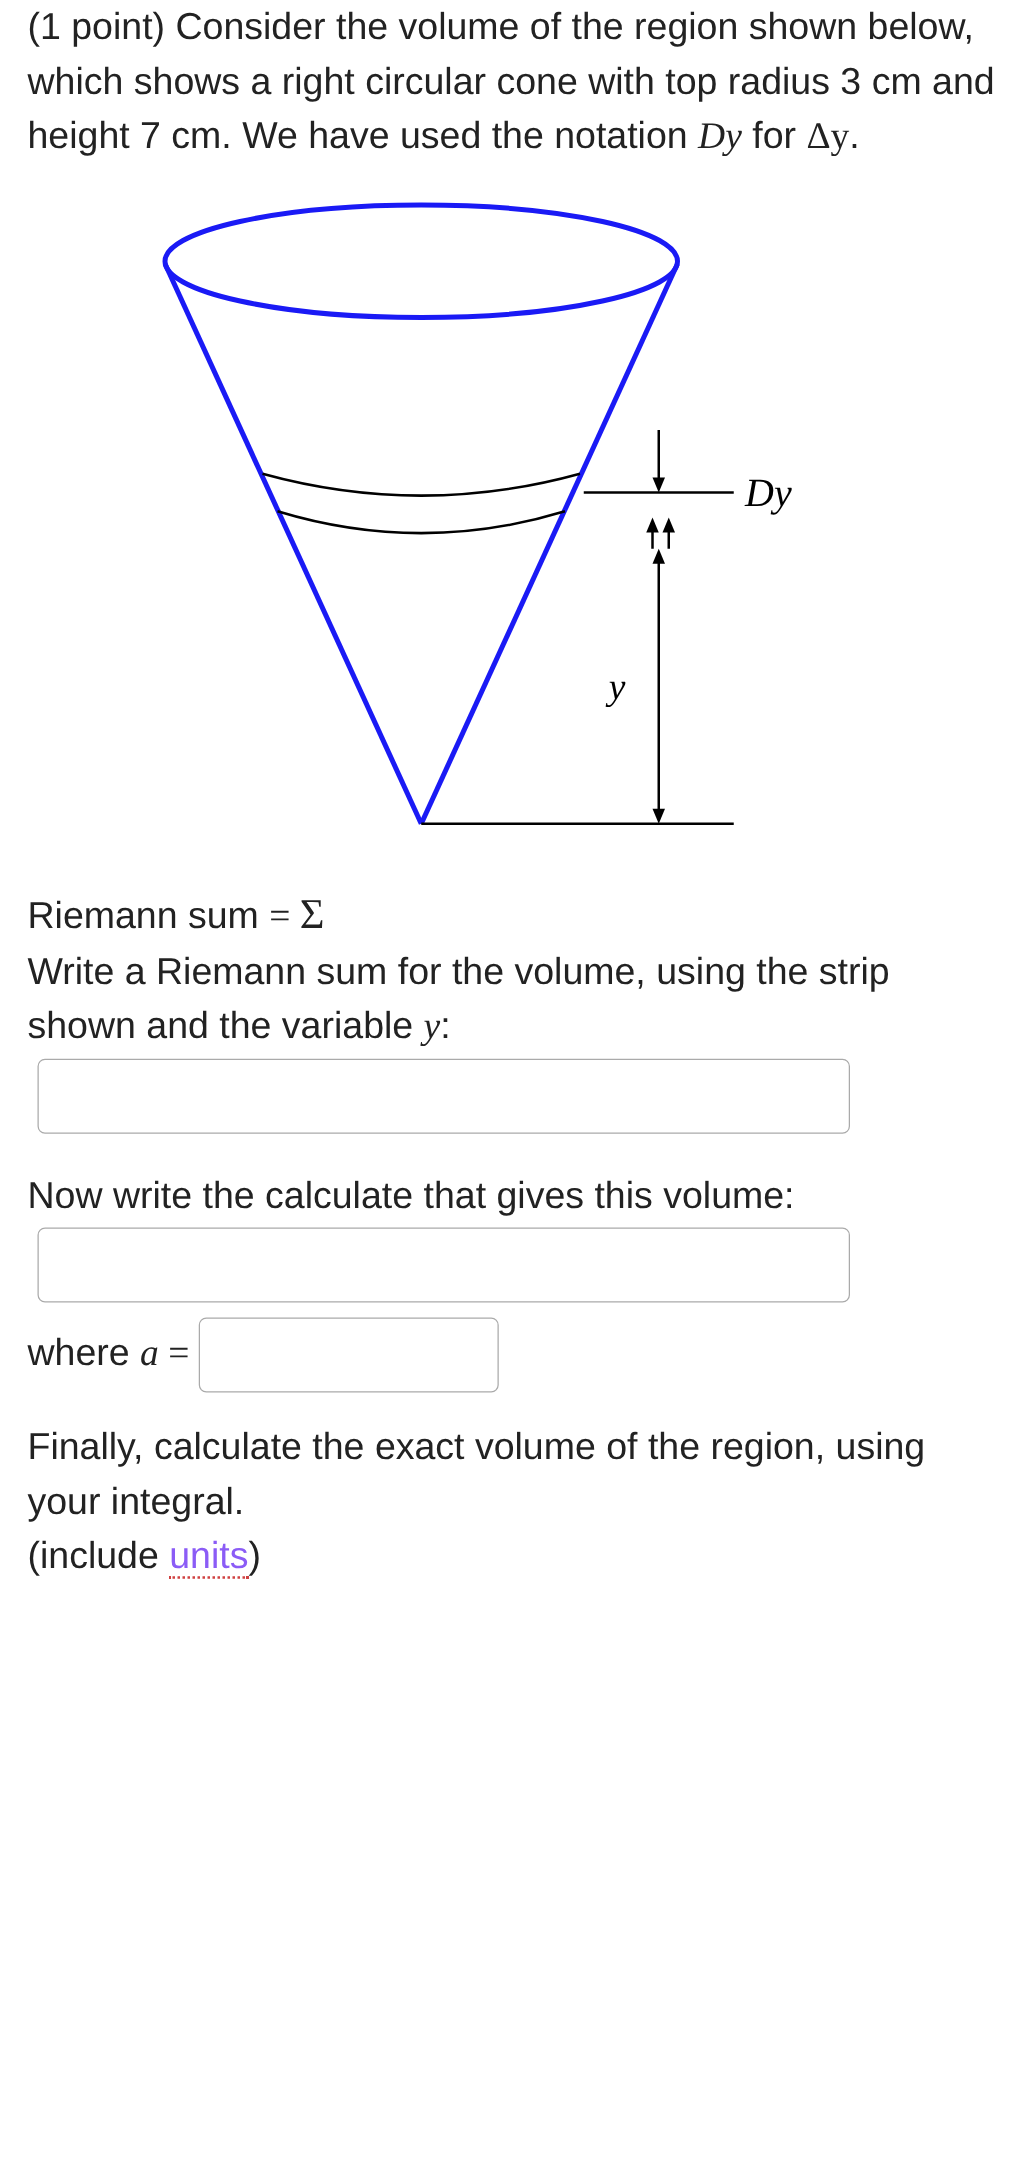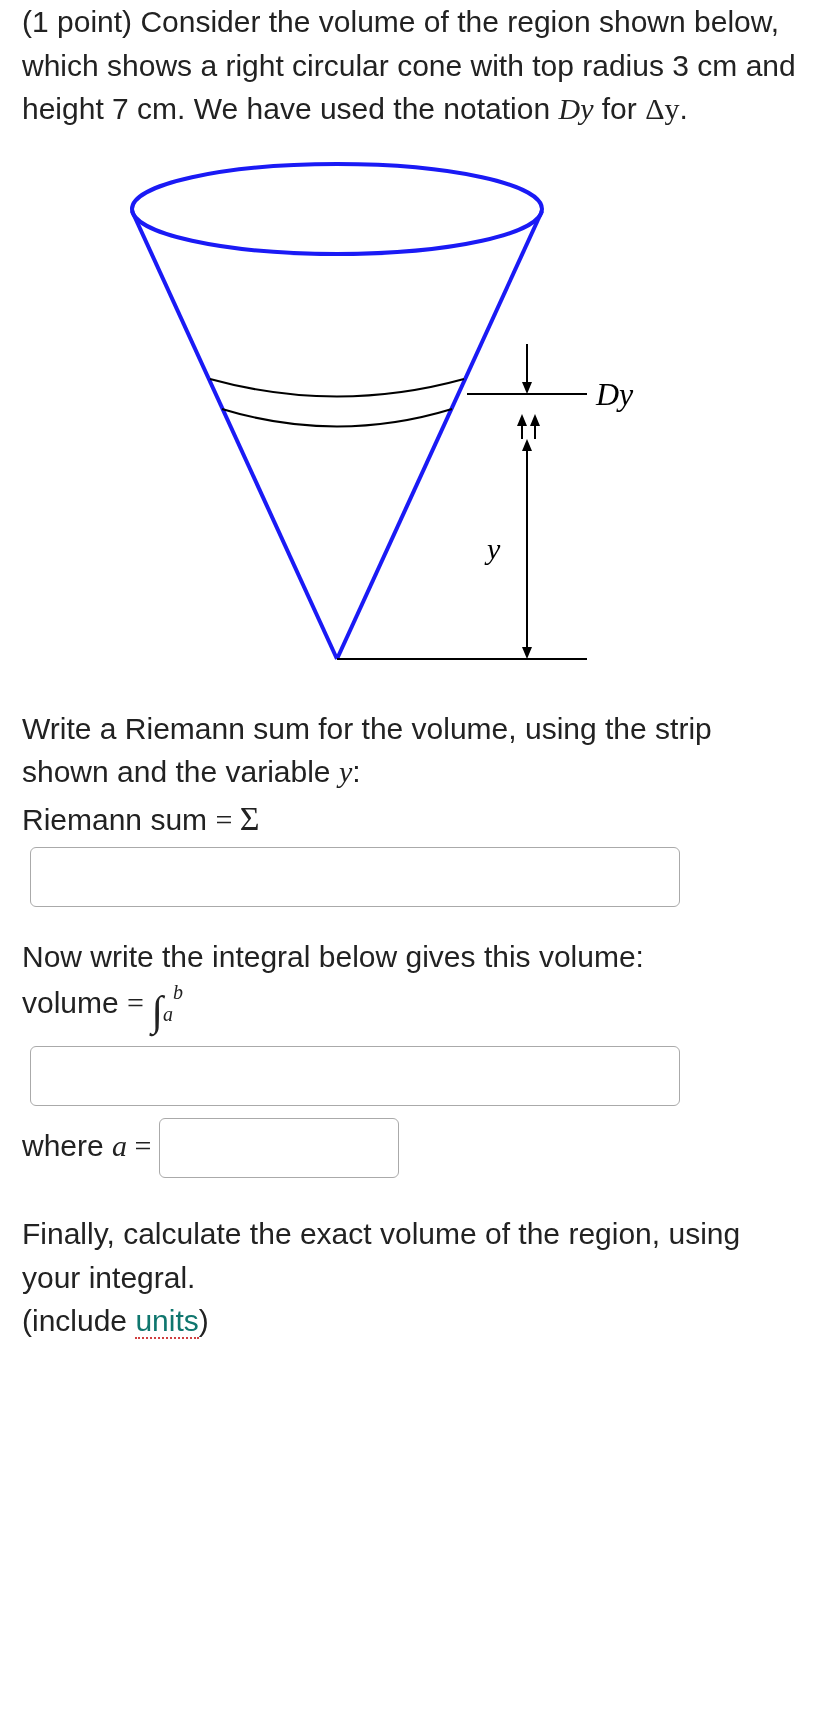"Write a Riemann sum for" div { order: before "Riemann sum = Σ" -> after "Riemann sum = Σ" }
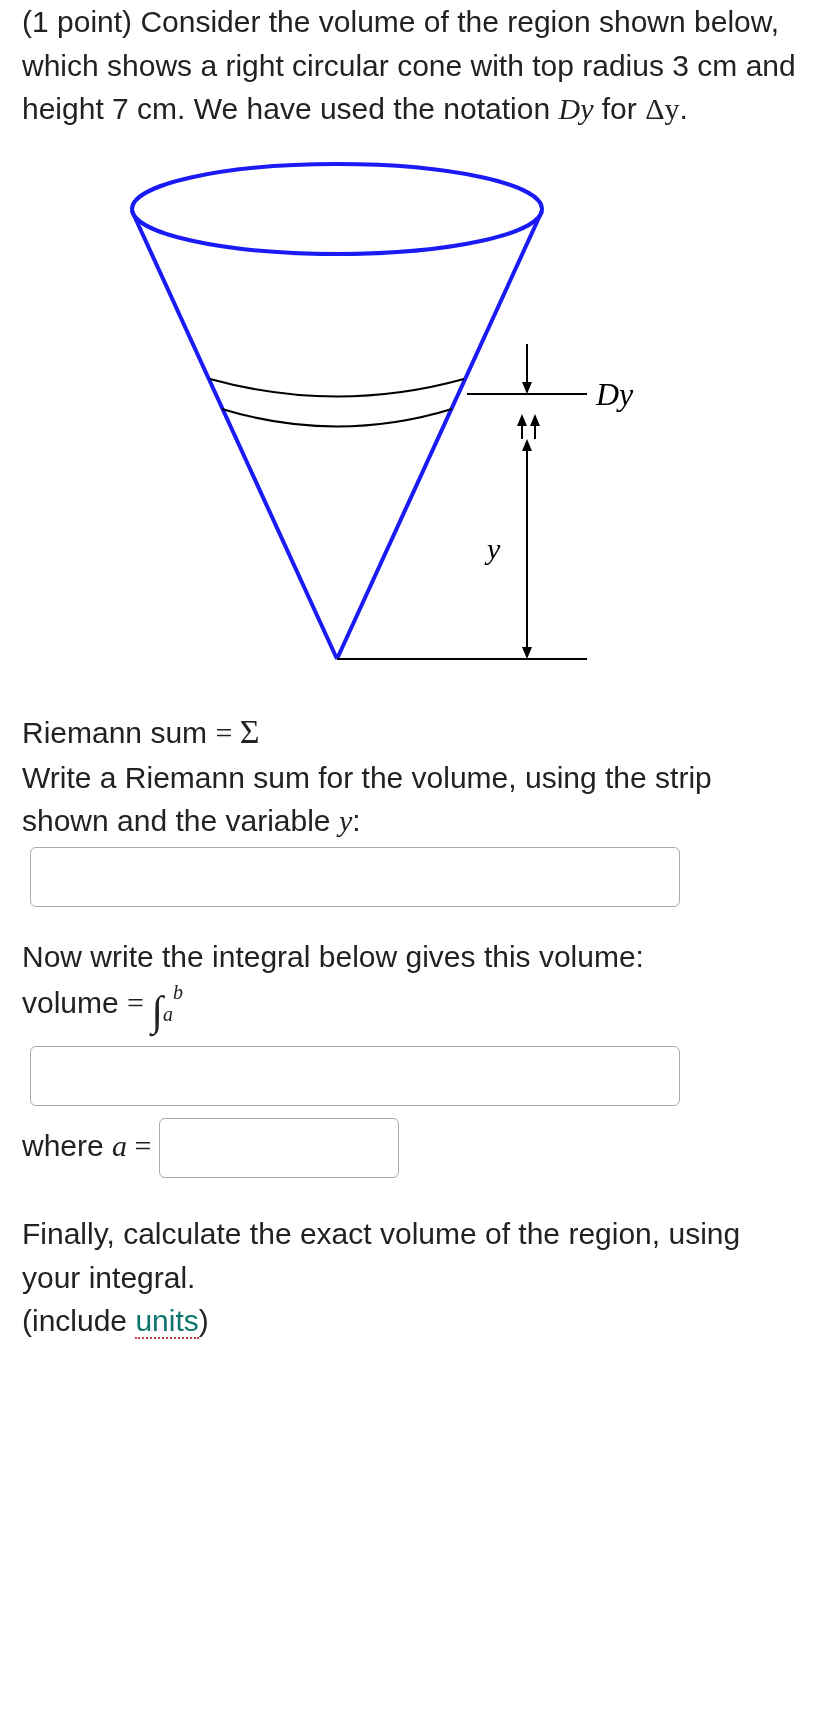"Now write the integral below" div.row { text: integral below -> calculate that }
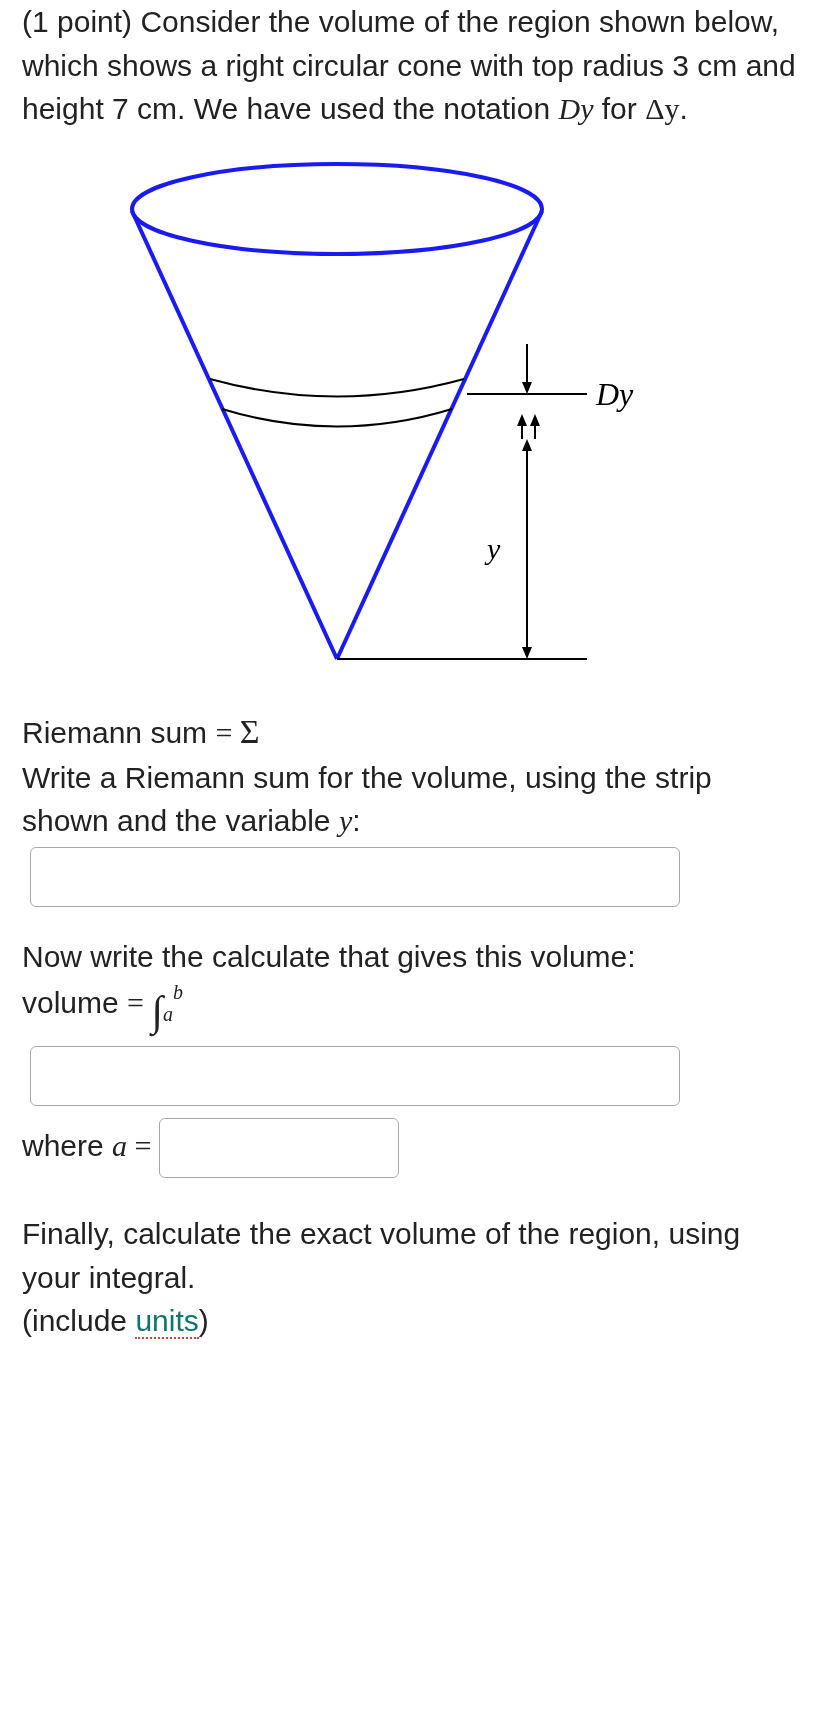"volume = ∫ab" div { html: <div> <span>volume </span><span>= </span><span>∫</span><span>a</span><span>b</span> </div> -> none }
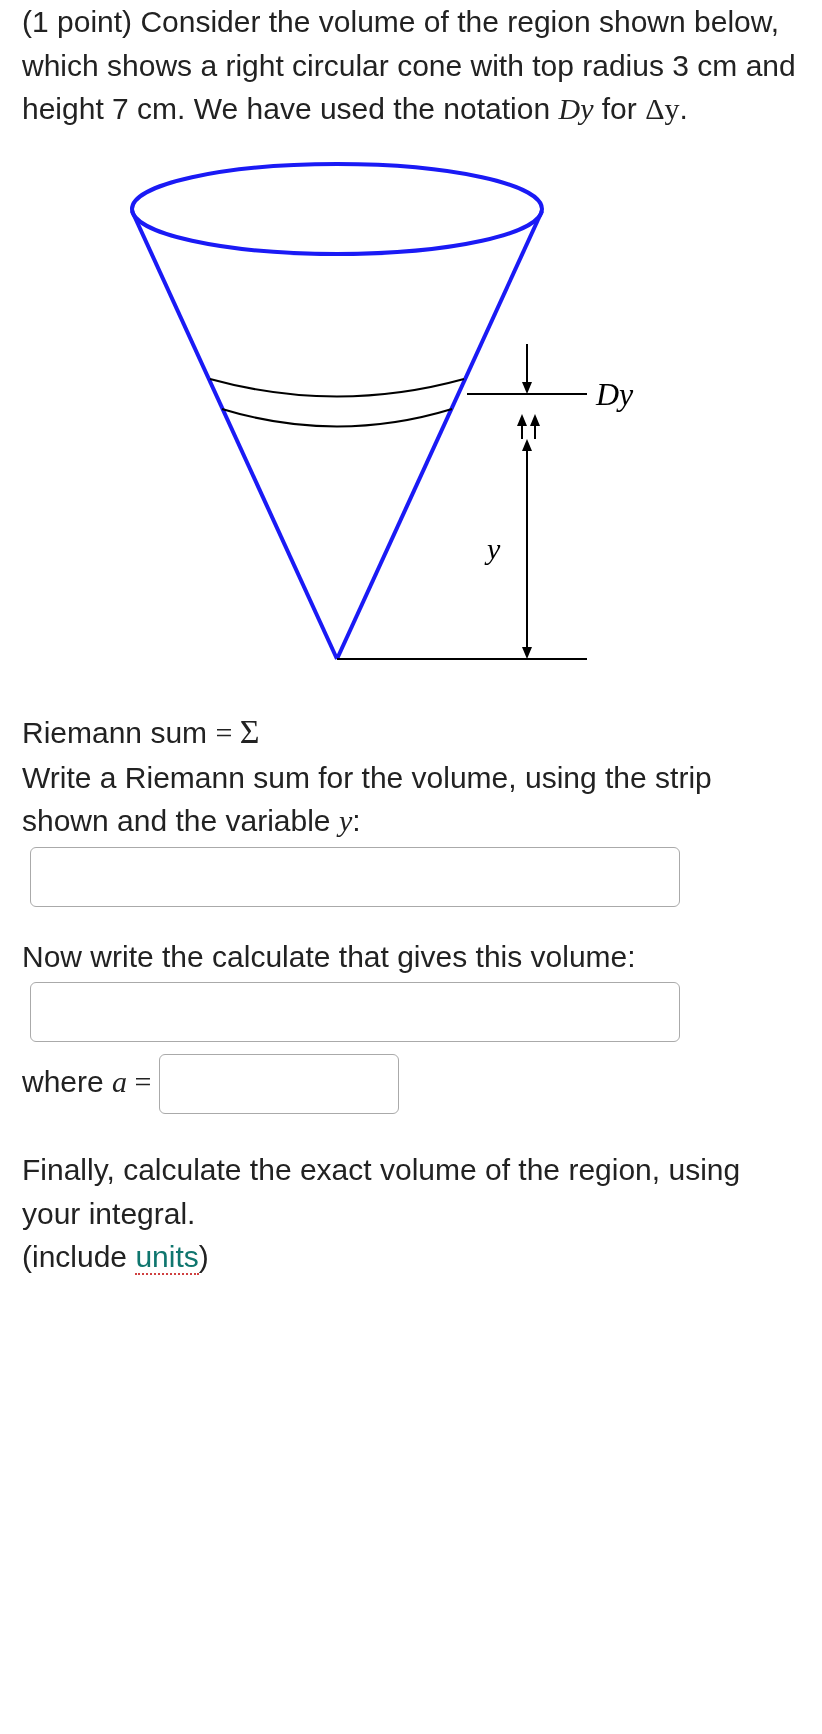"Finally, calculate the exact volume" div.row { margin-top: 34px -> 22px }
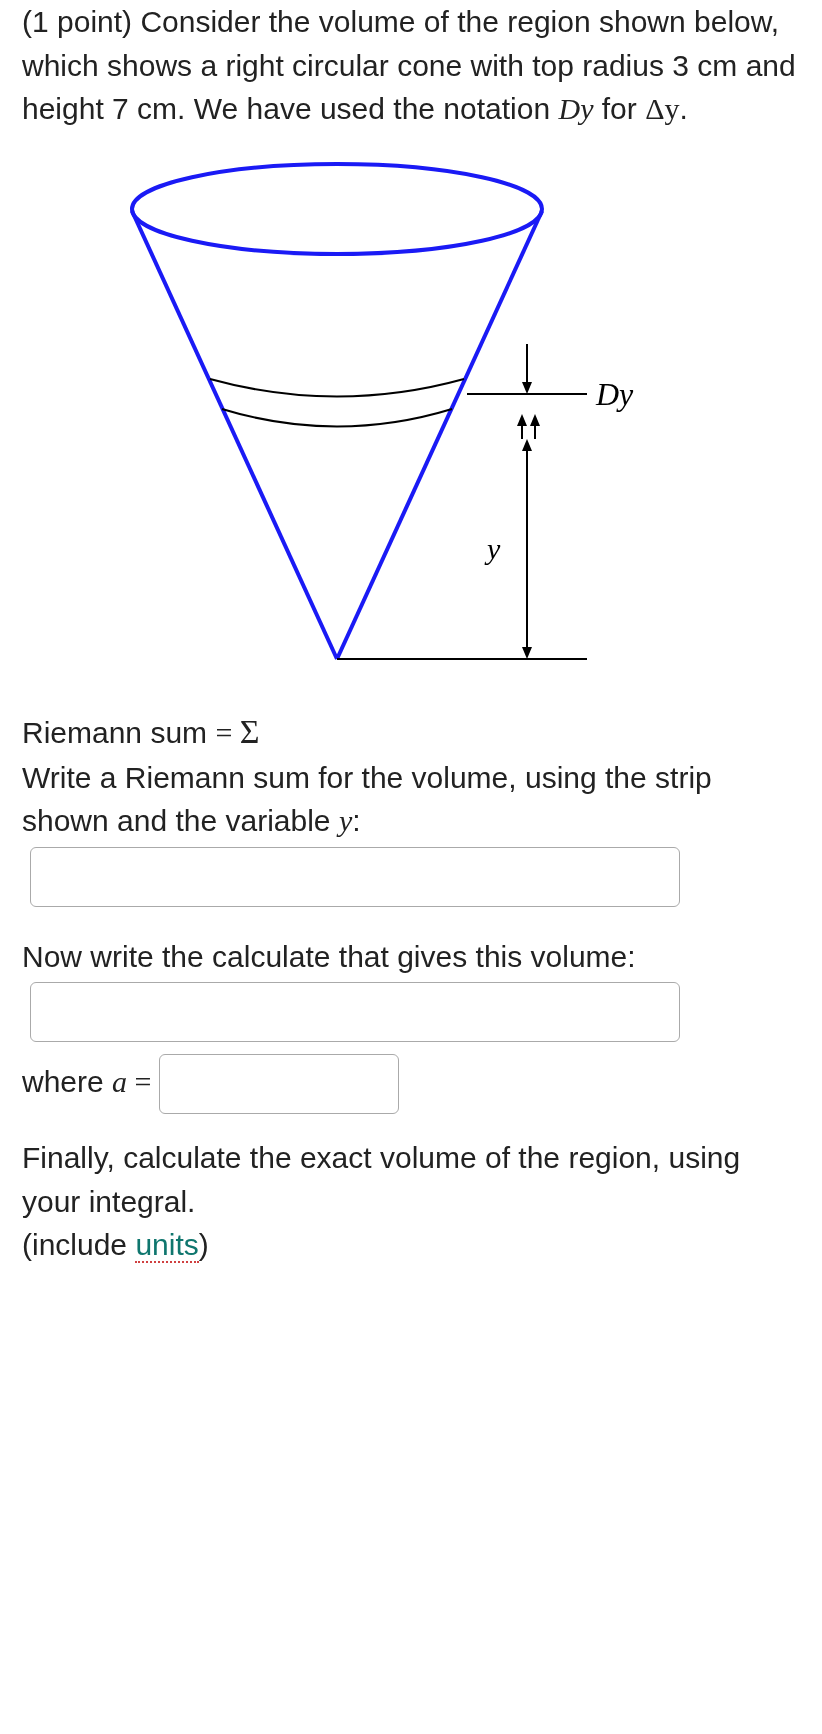"units" .link { color: #0f766e -> #8b5cf6 }
